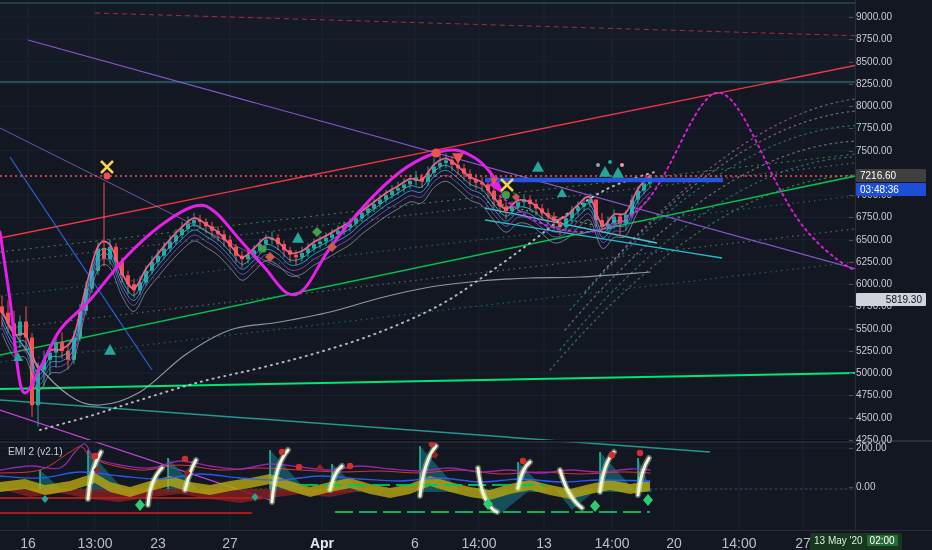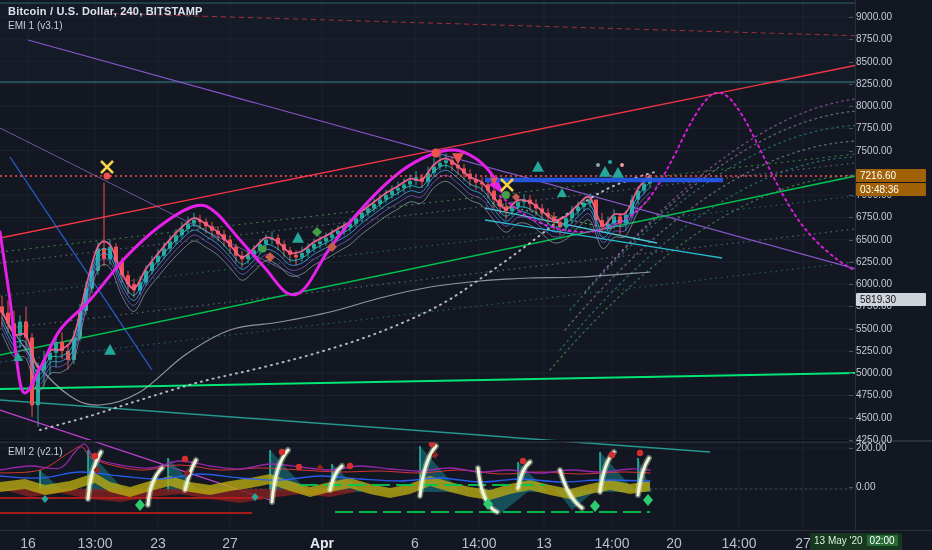"Bitcoin / U.S. Dollar, 240," div.legend { html: <div> <div>Bitcoin / U.S. Dollar, 240, BITSTAMP</div> <div>EMI 1 (v3.1)</div> </div> -> none }
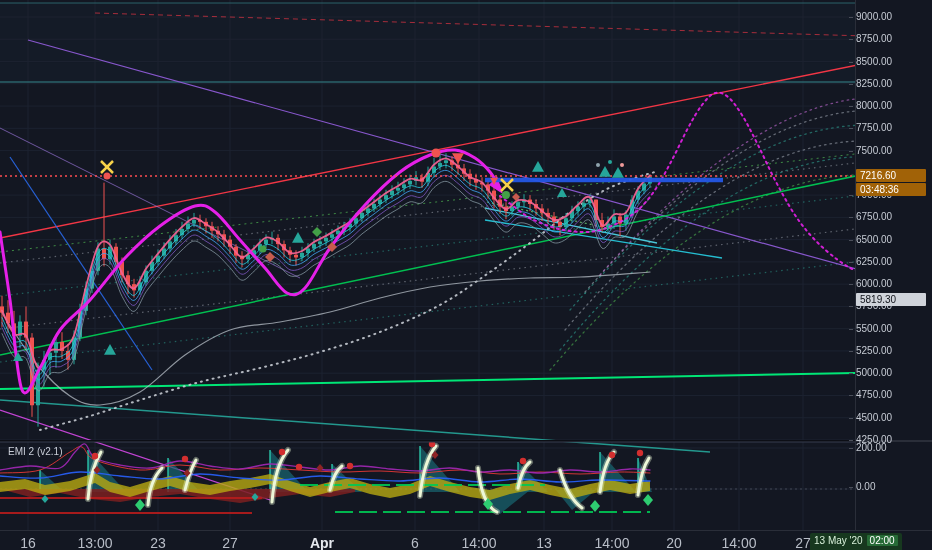"7216.60" div.badge { background: #a16207 -> #404040 }
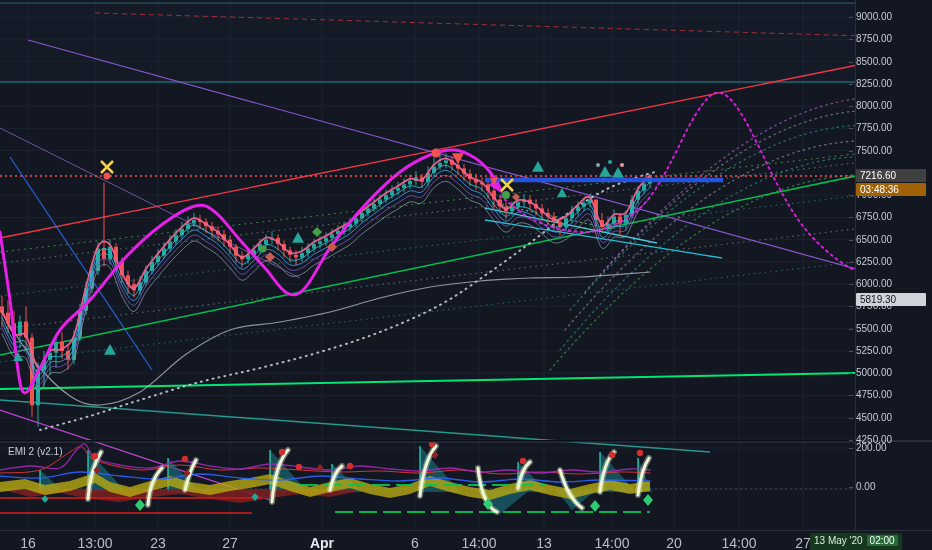"03:48:36" div.badge { background: #a16207 -> #1d4ed8 }
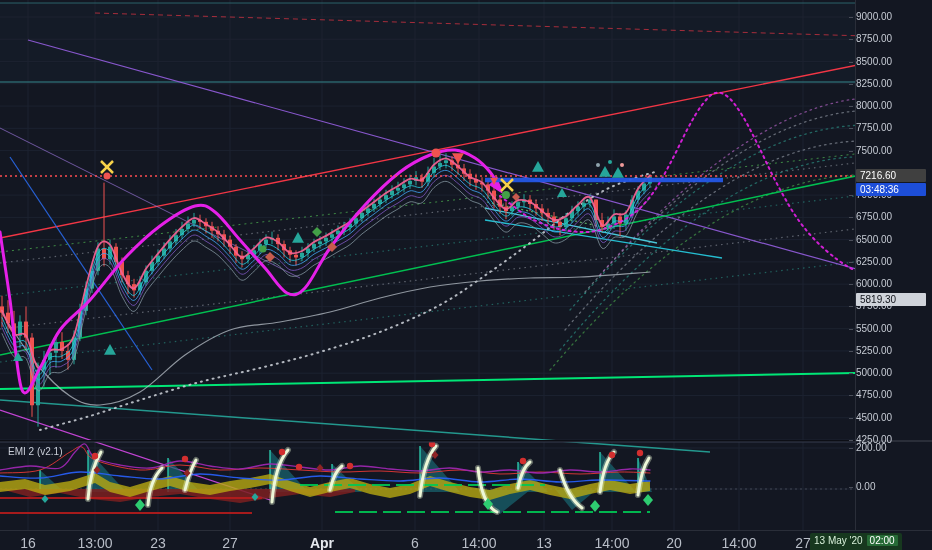"5819.30" div.badge { text-align: none -> right }
